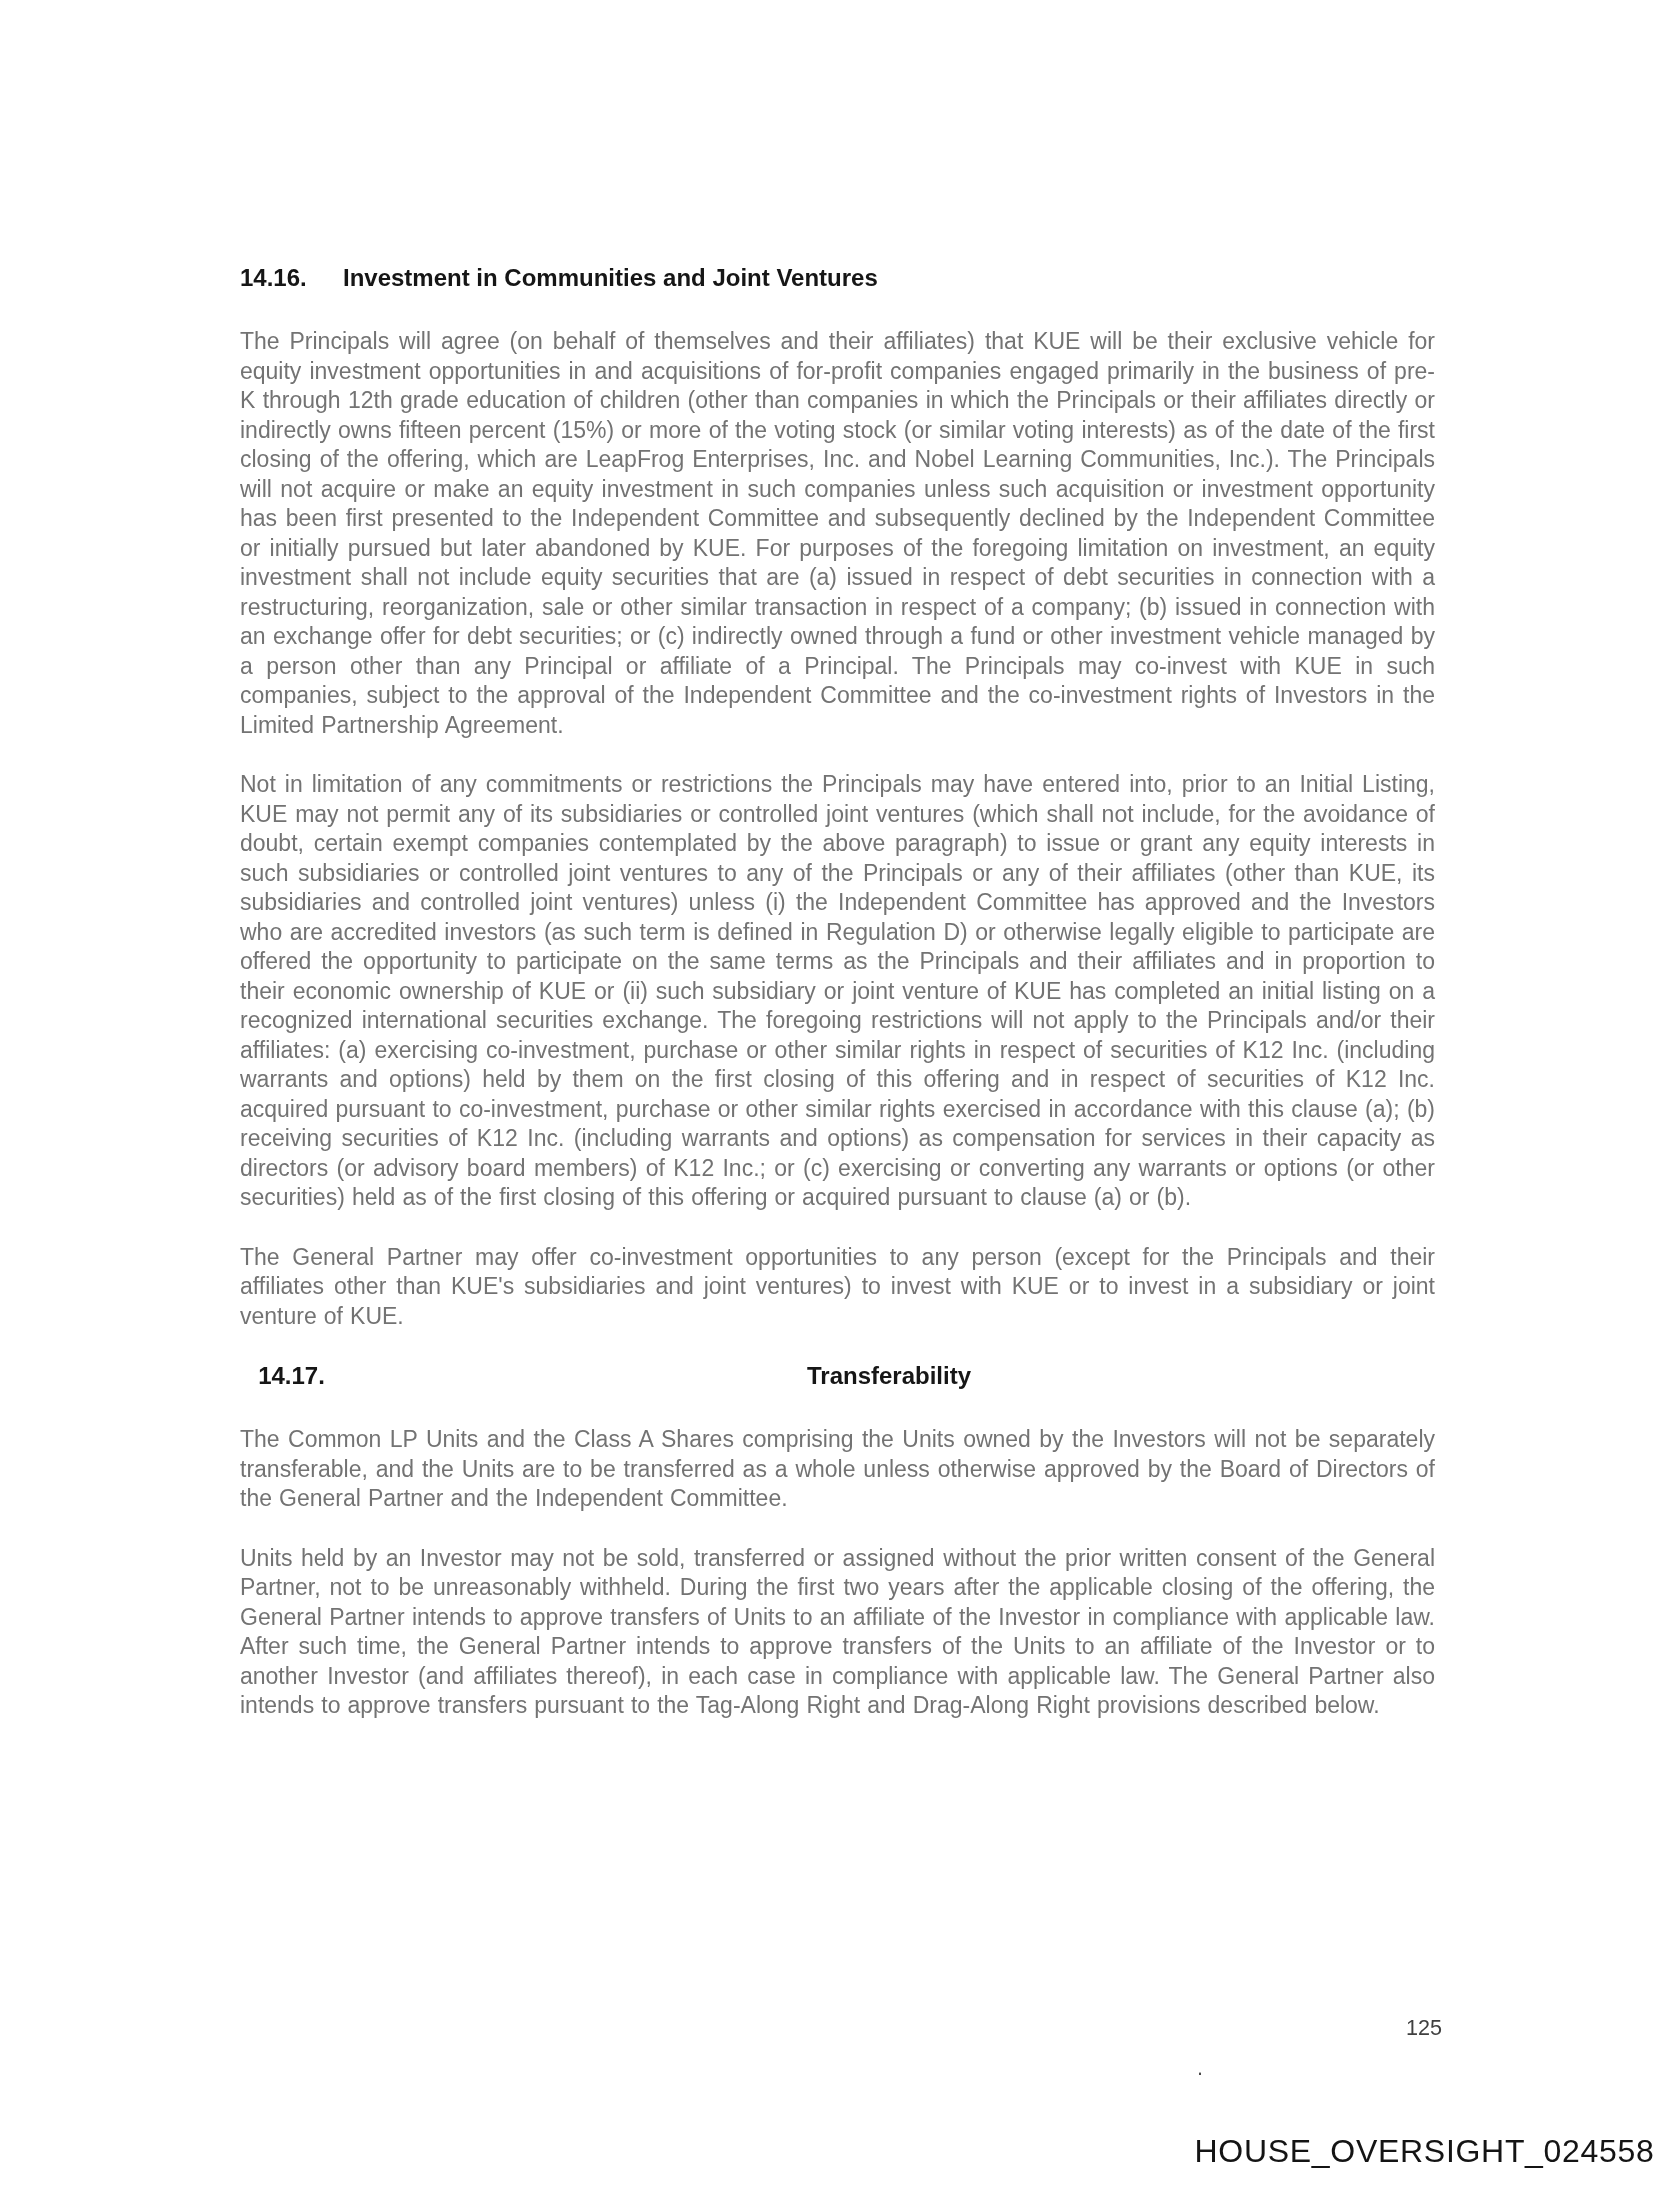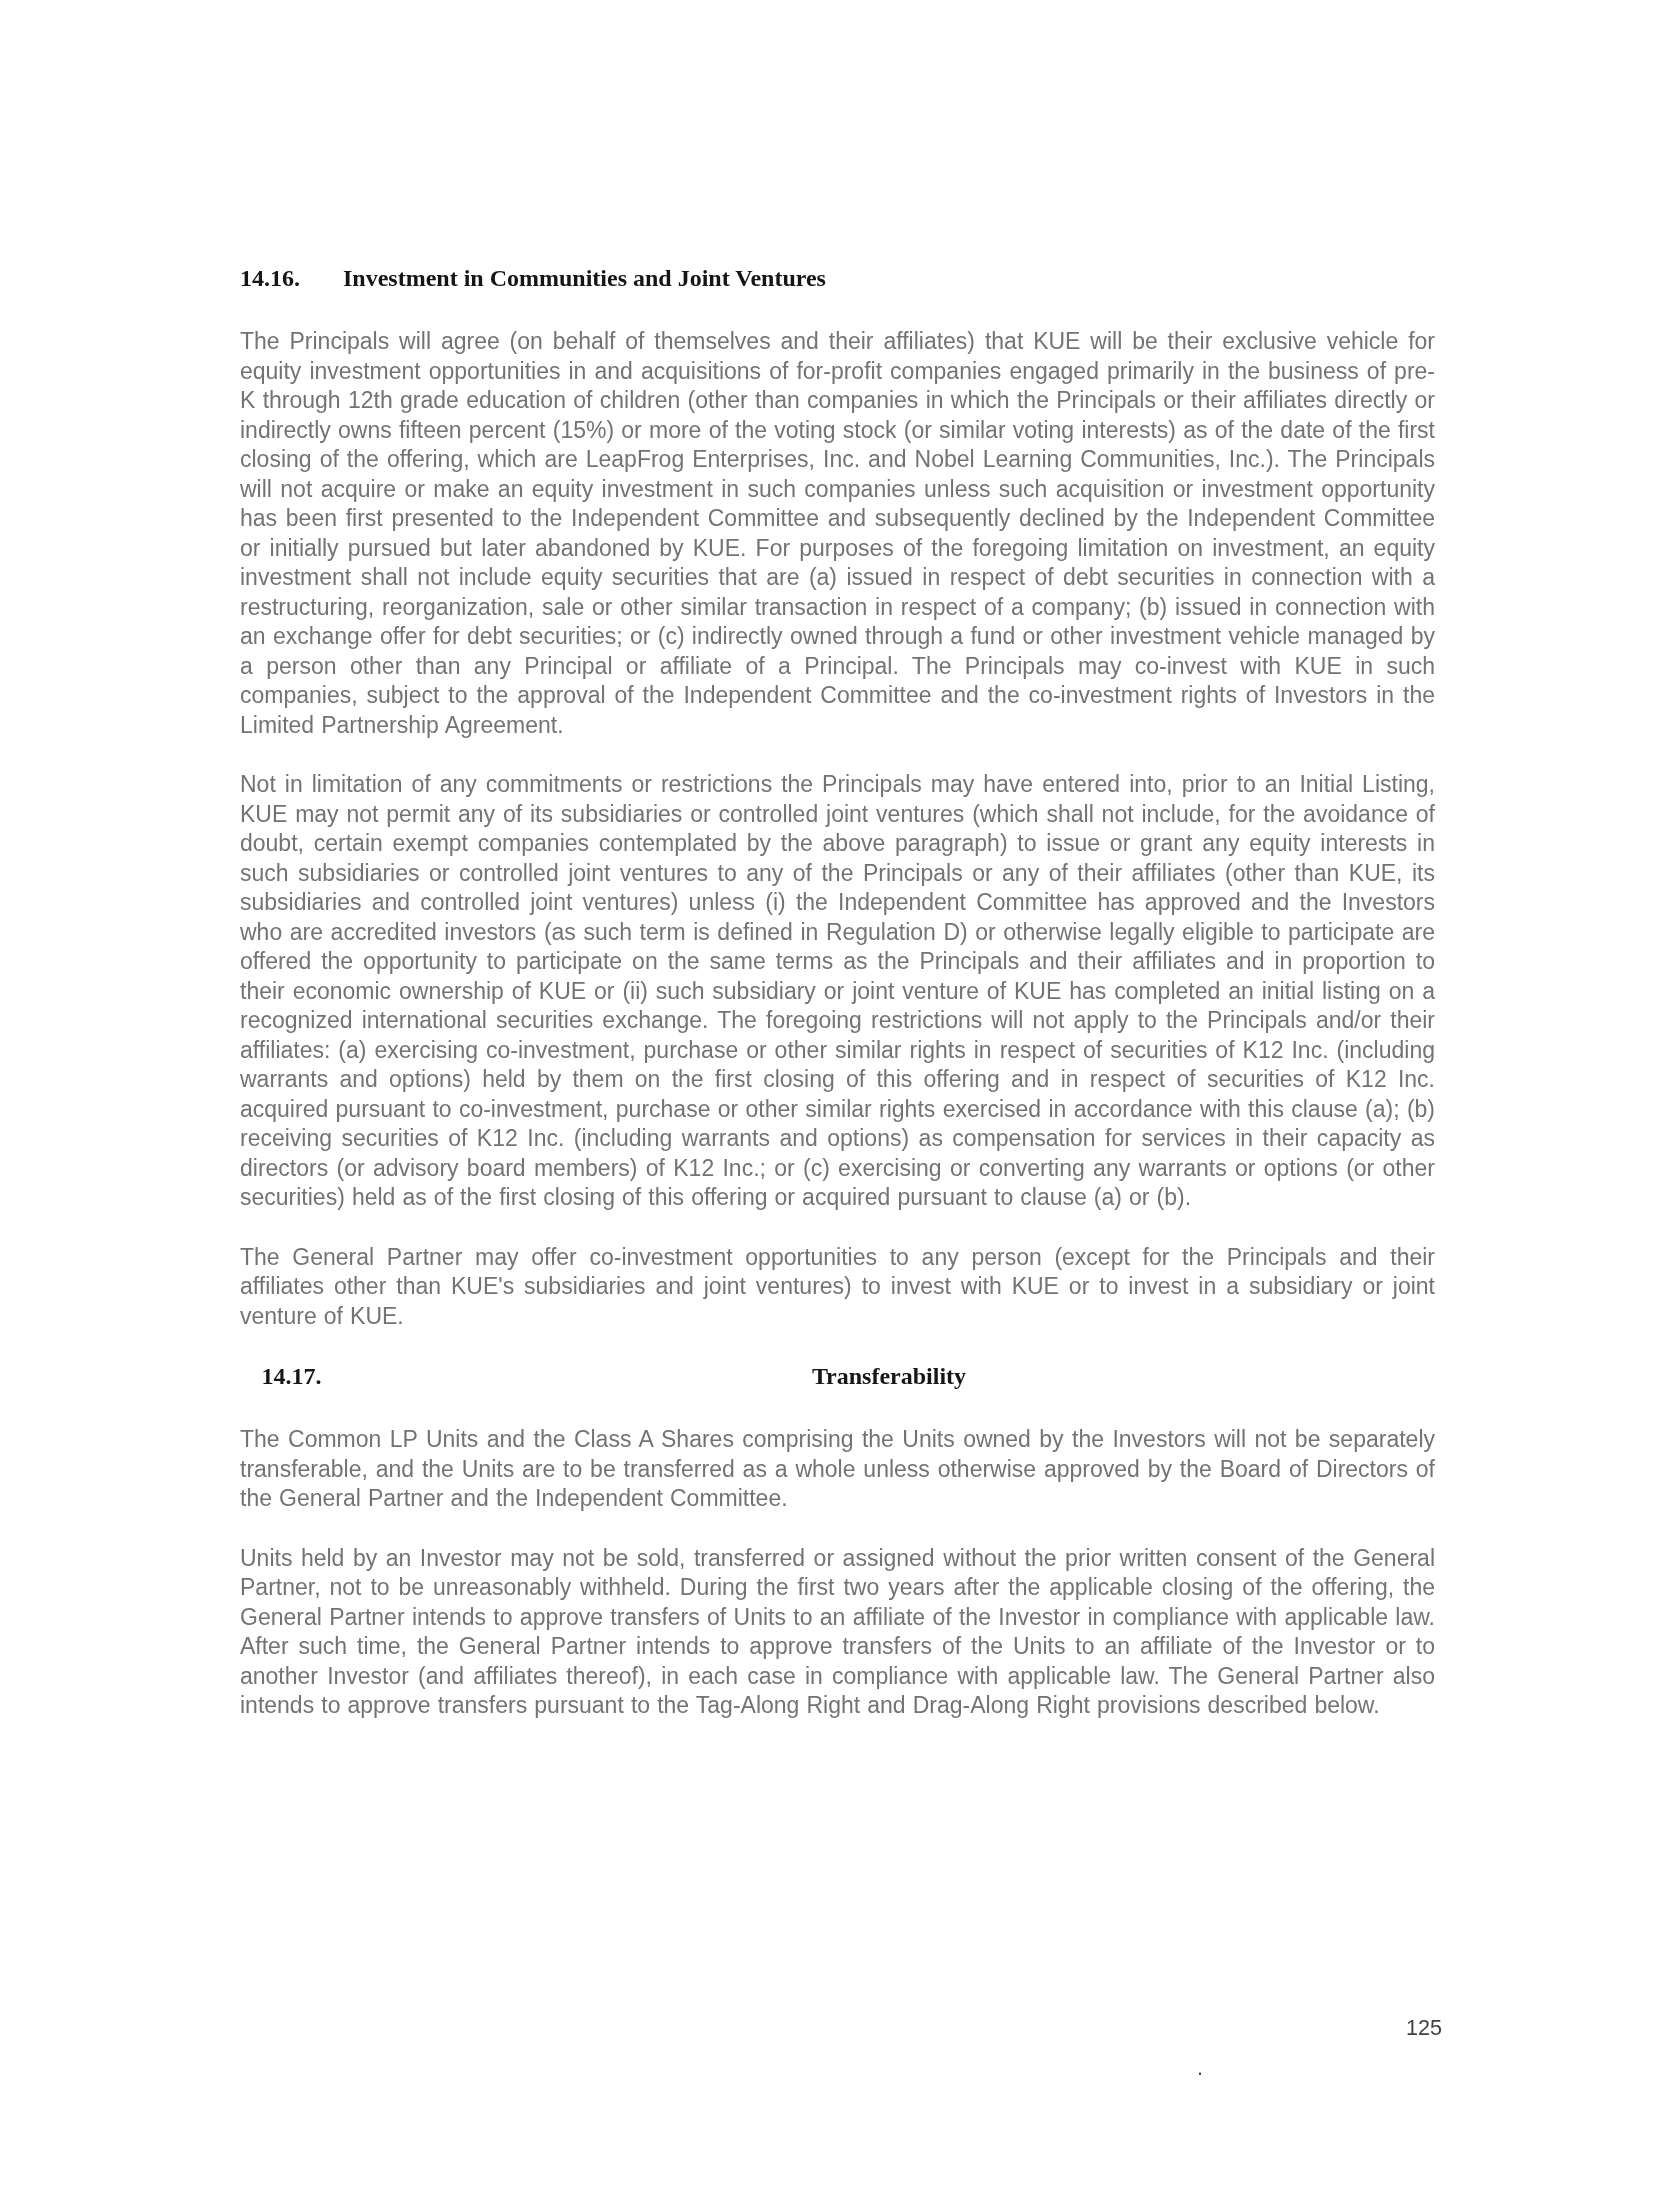"14.16." .heading { font-family: Liberation Serif, serif -> none }
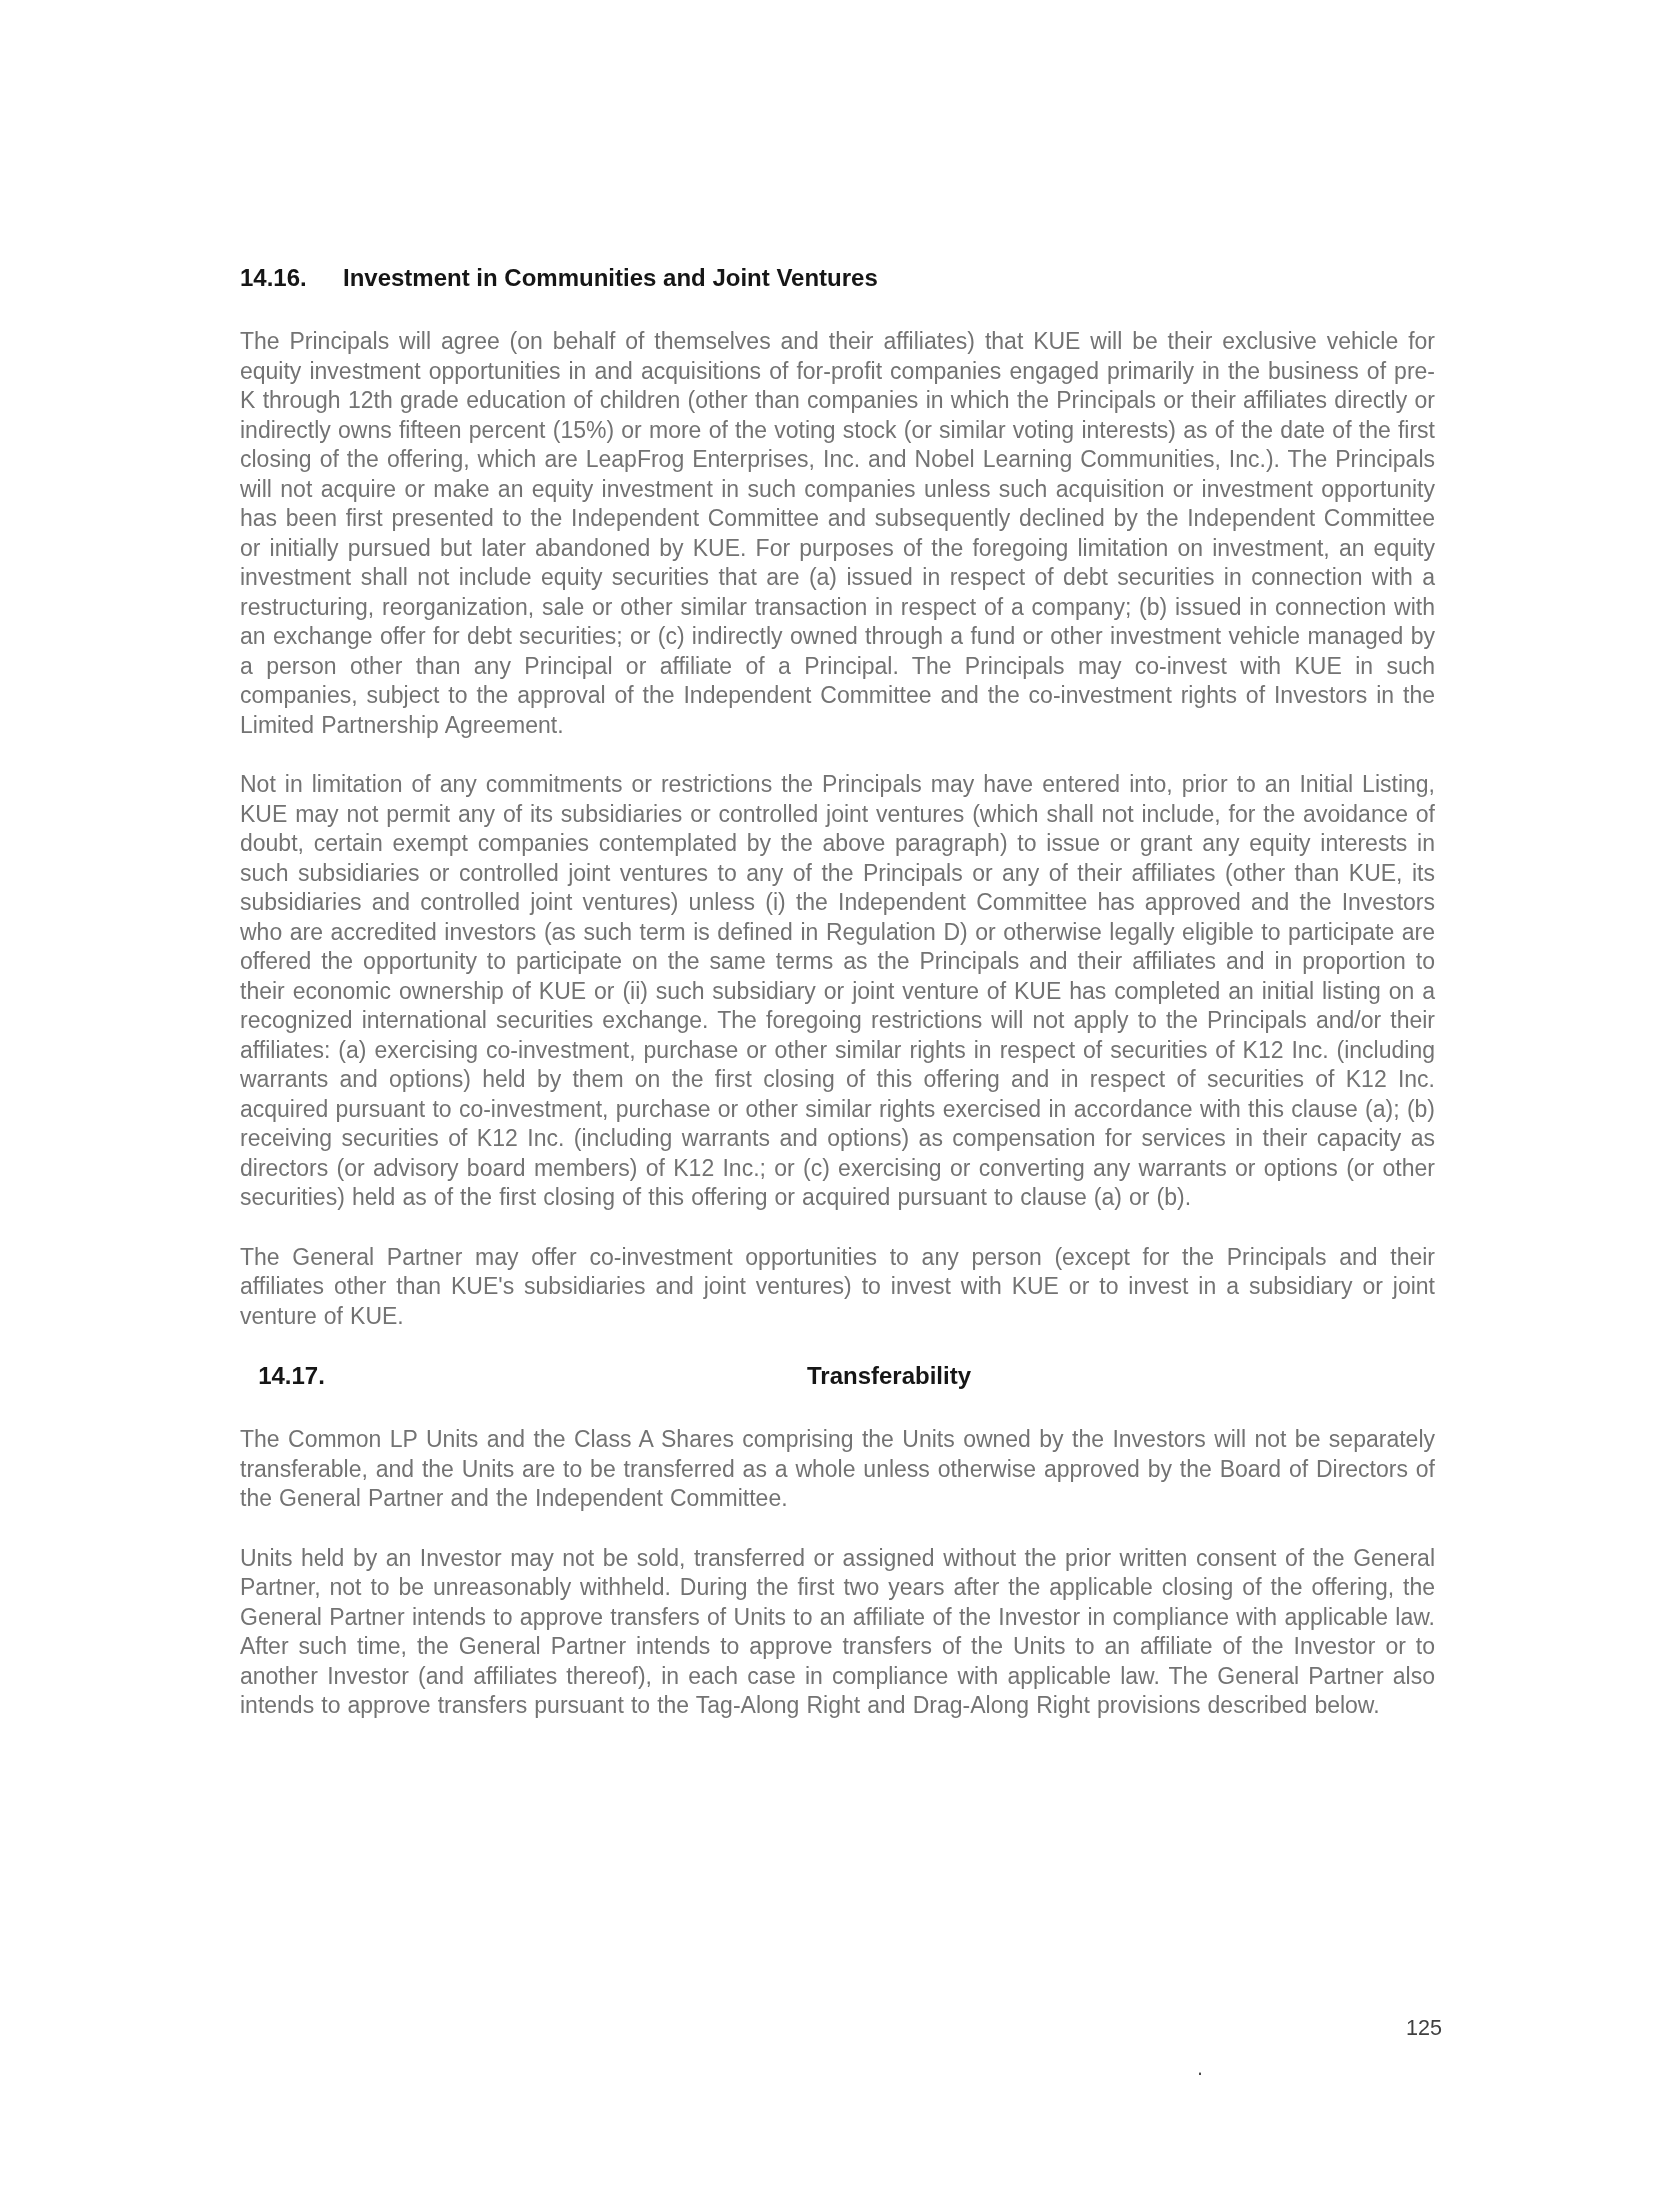"HOUSE_OVERSIGHT_024558" div.bates { html: none -> <div>HOUSE_OVERSIGHT_024558</div> }
